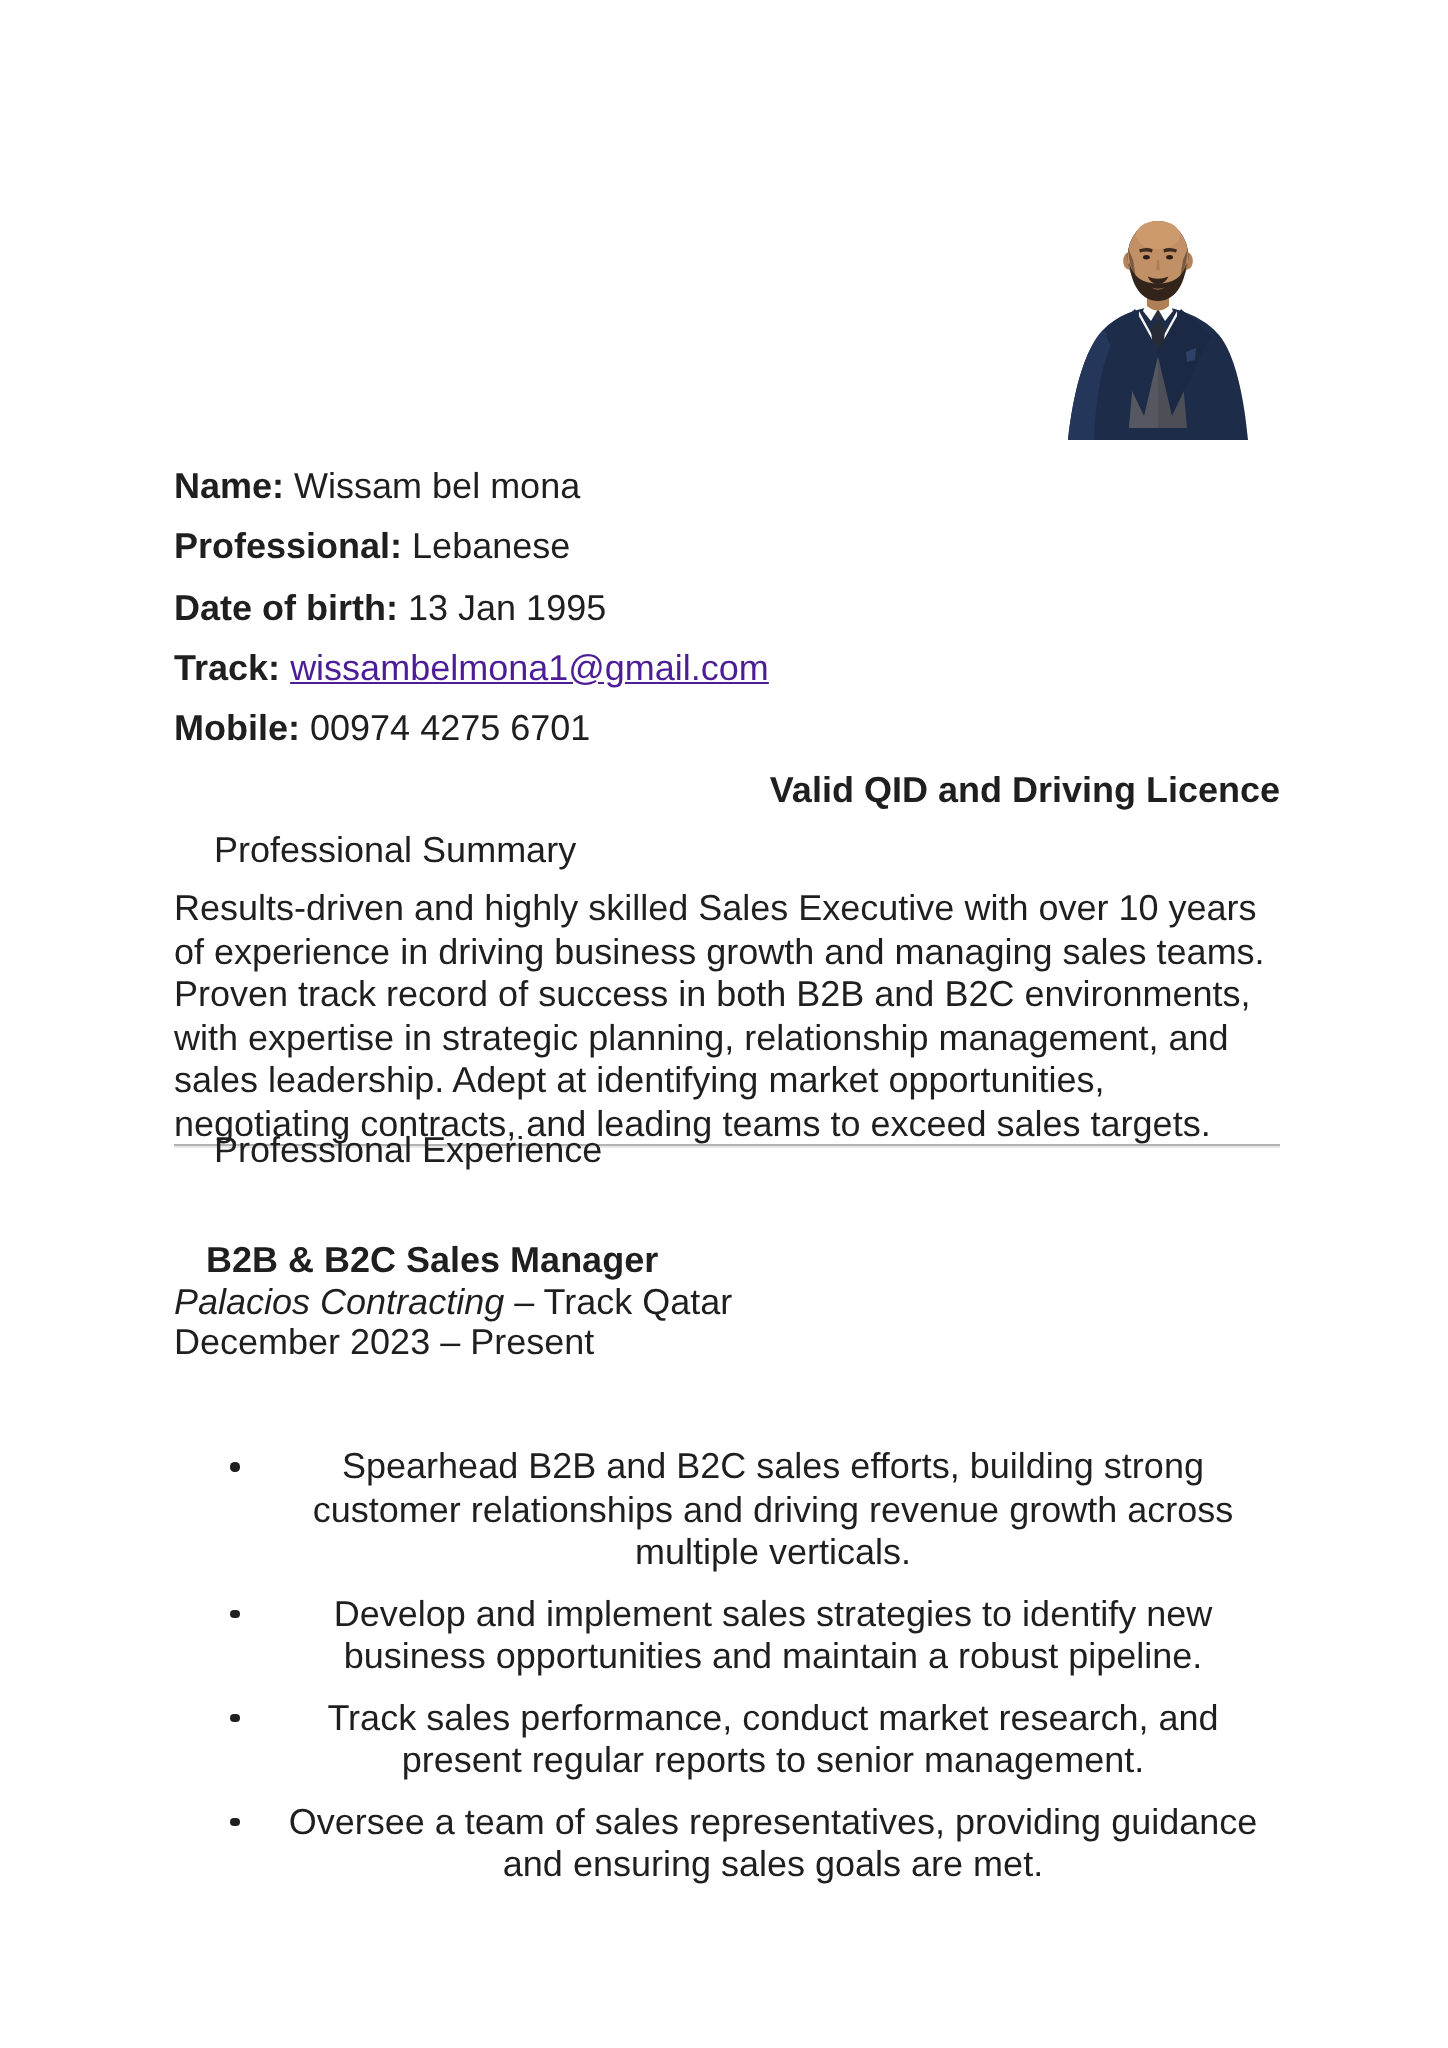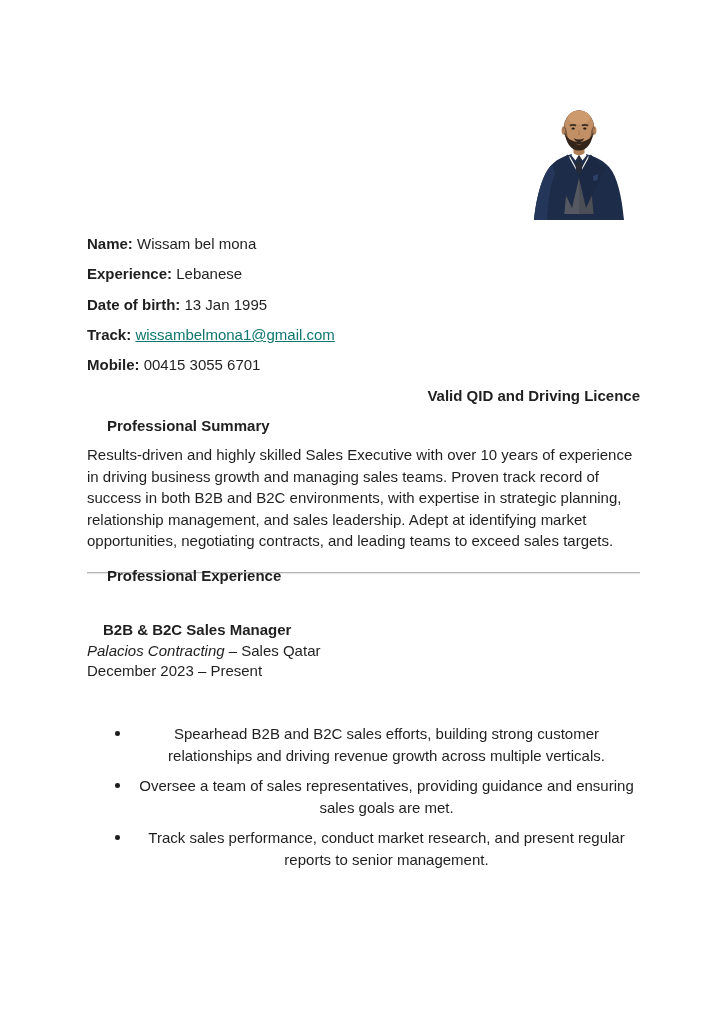"Name: Wissam bel mona" .page { font-size: 15px -> 18px }
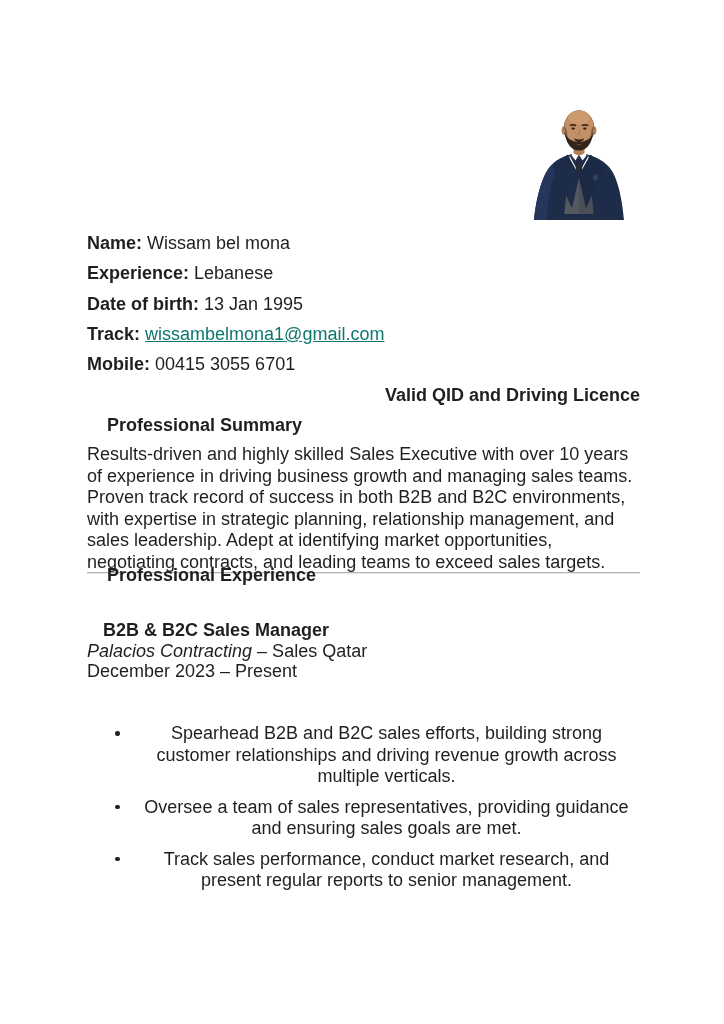"Experience:" b { text: Experience -> Professional }
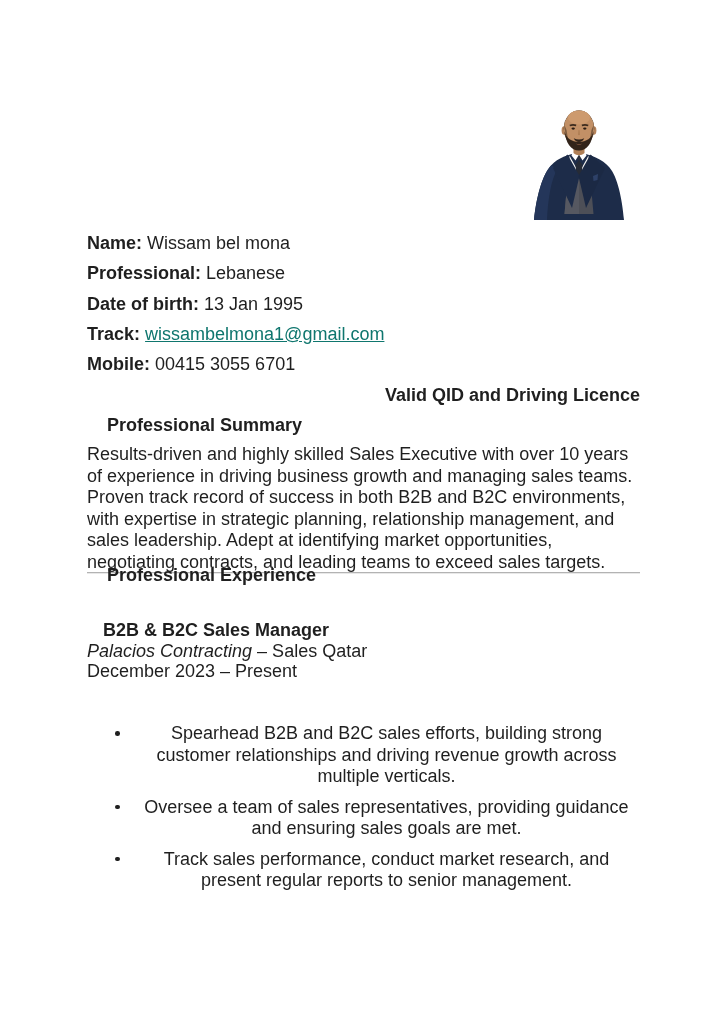"wissambelmona1@gmail.com" a.email-link { color: #0f766e -> #4c1d95 }
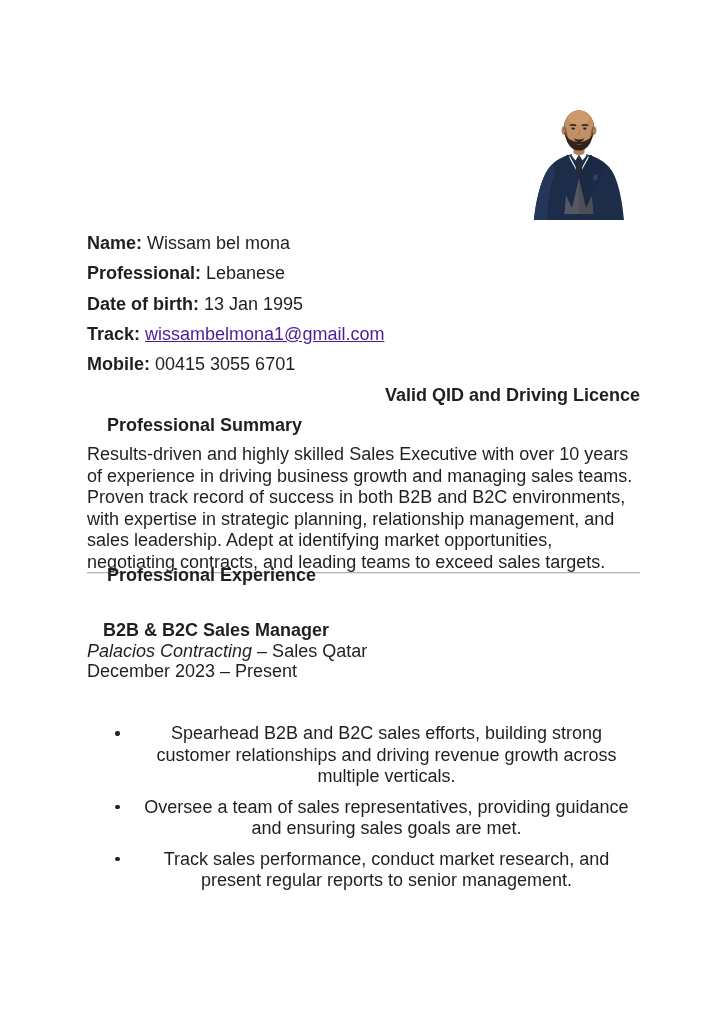"00415 3055 6701" span { text: 00415 3055 -> 00974 4275 }
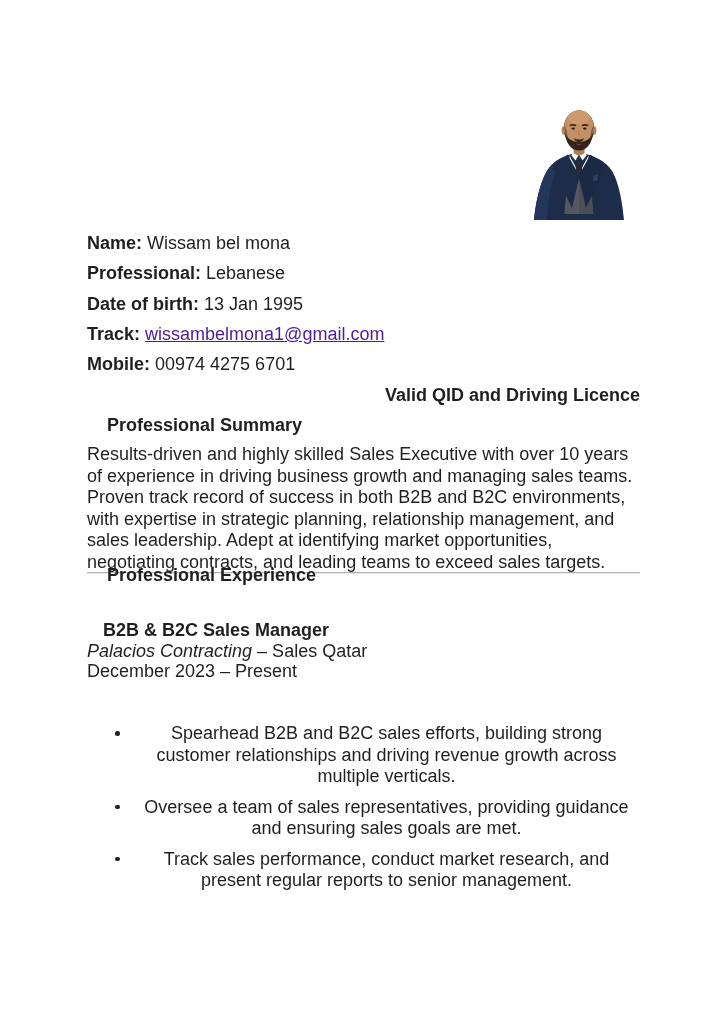"Professional Summary" .heading { font-weight: bold -> normal }
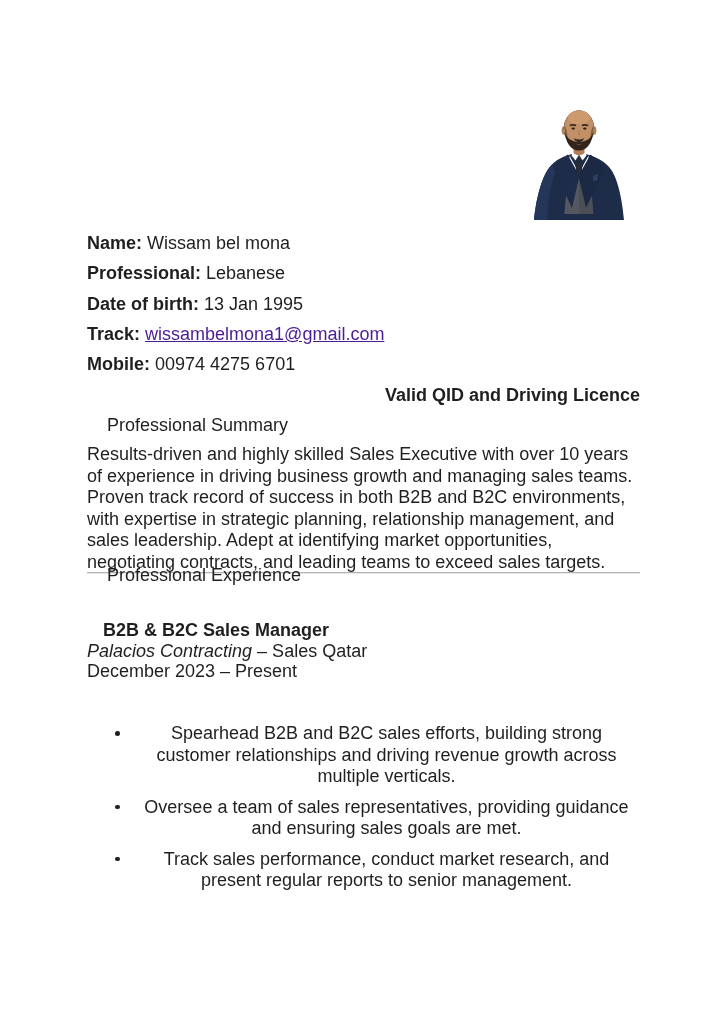"– Sales Qatar" span { text: Sales -> Track }
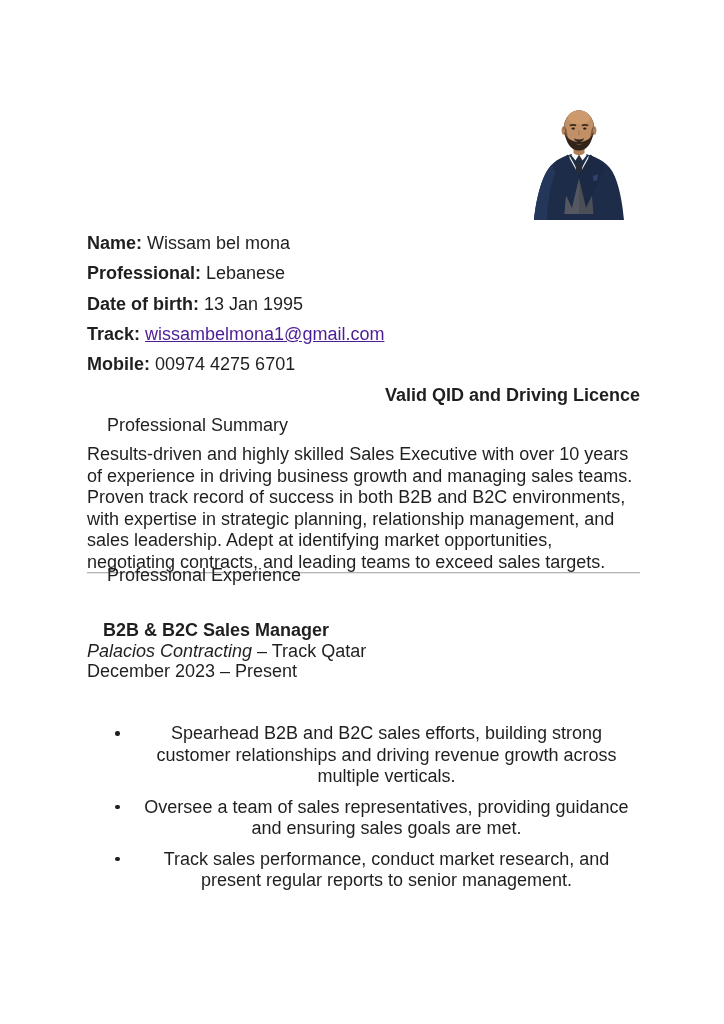"Develop and implement sales strategies" li { html: none -> <li><span></span><span>Develop and implement sales strategies to identify new business opportunities and maintain a robust pipeline.</span></li> }
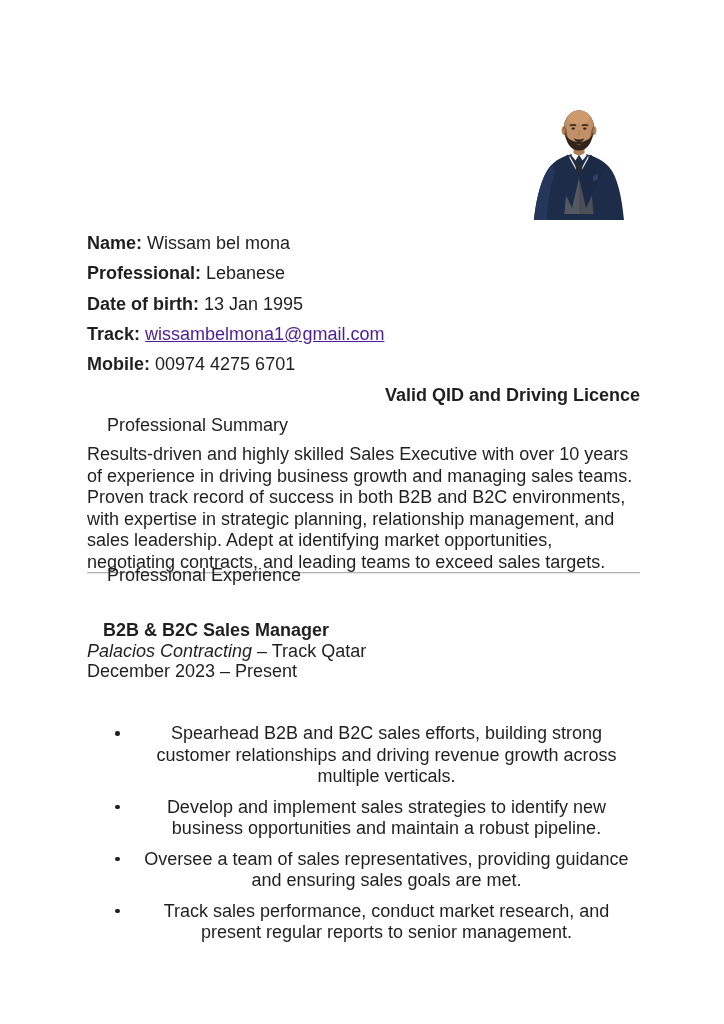"Oversee a team of sales" li { order: before "Track sales performance, conduct market" -> after "Track sales performance, conduct market" }
